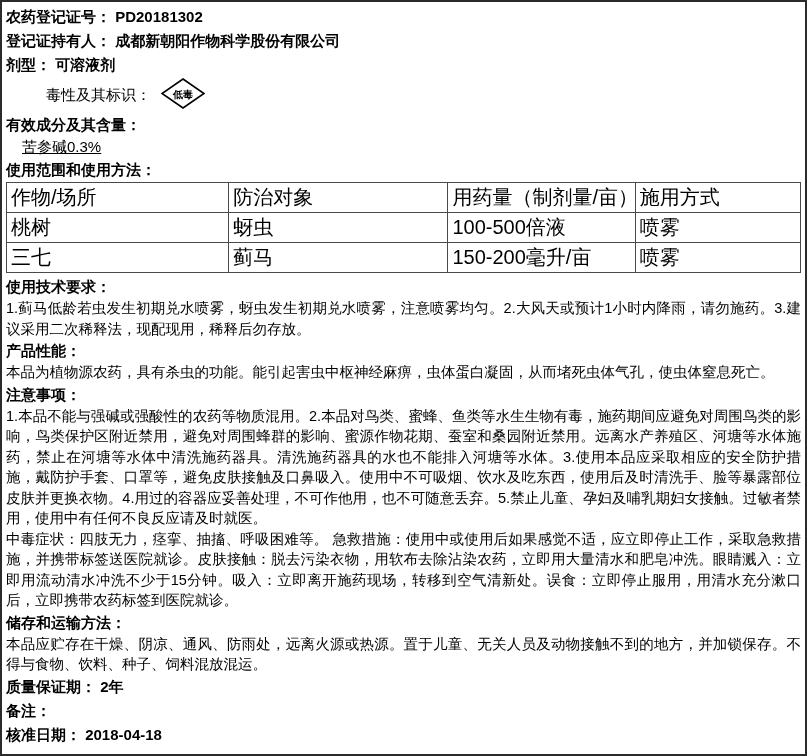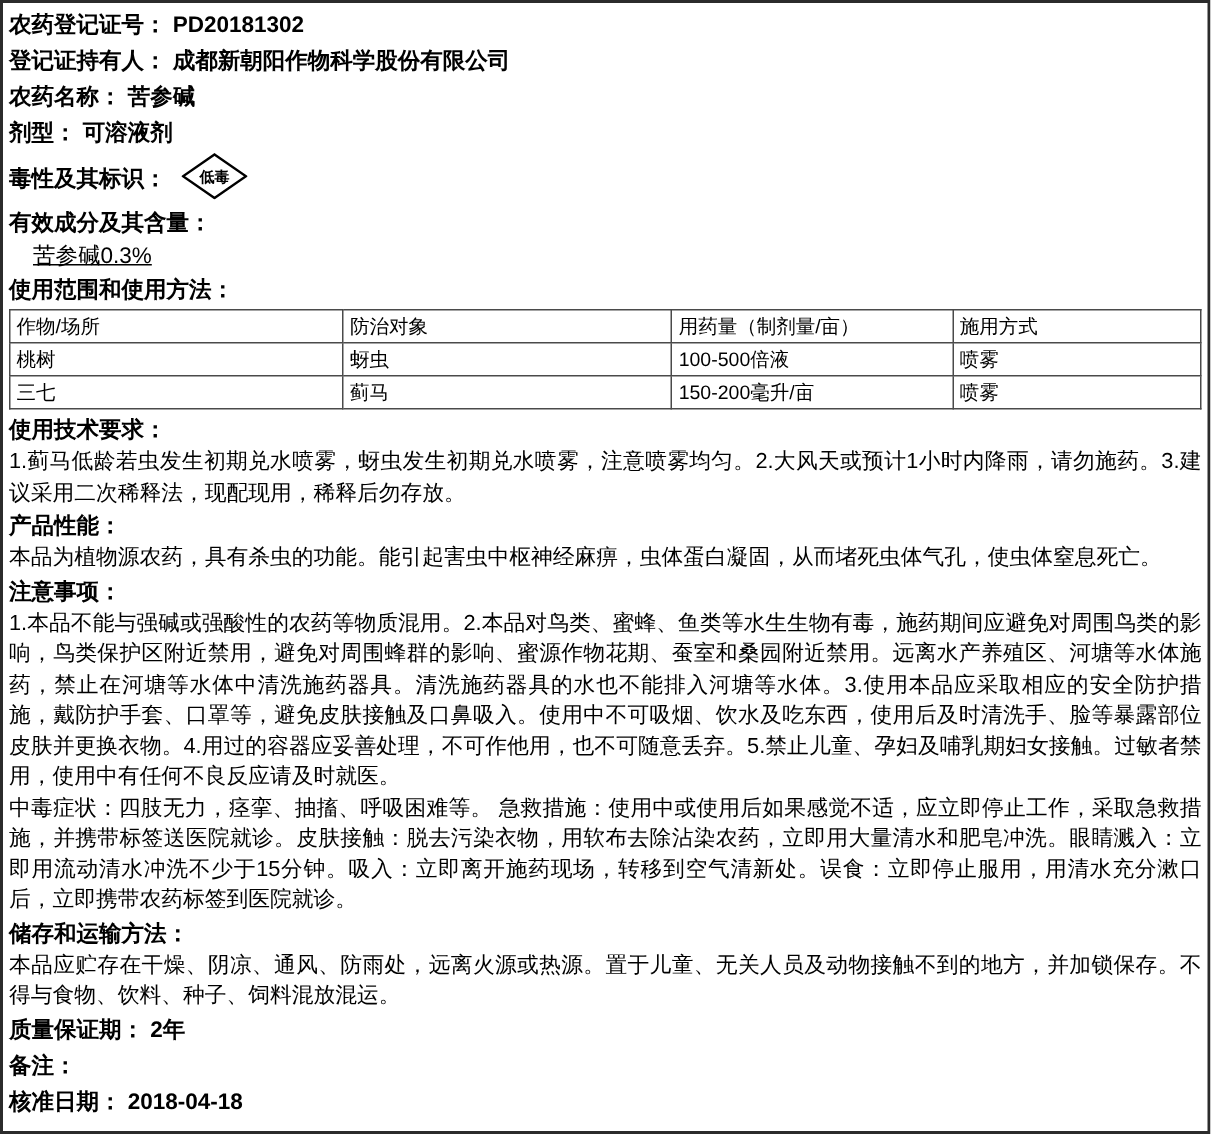"农药名称： 苦参碱" div.kv { html: <div> <span>农药名称：</span> <span>苦参碱</span> </div> -> none }
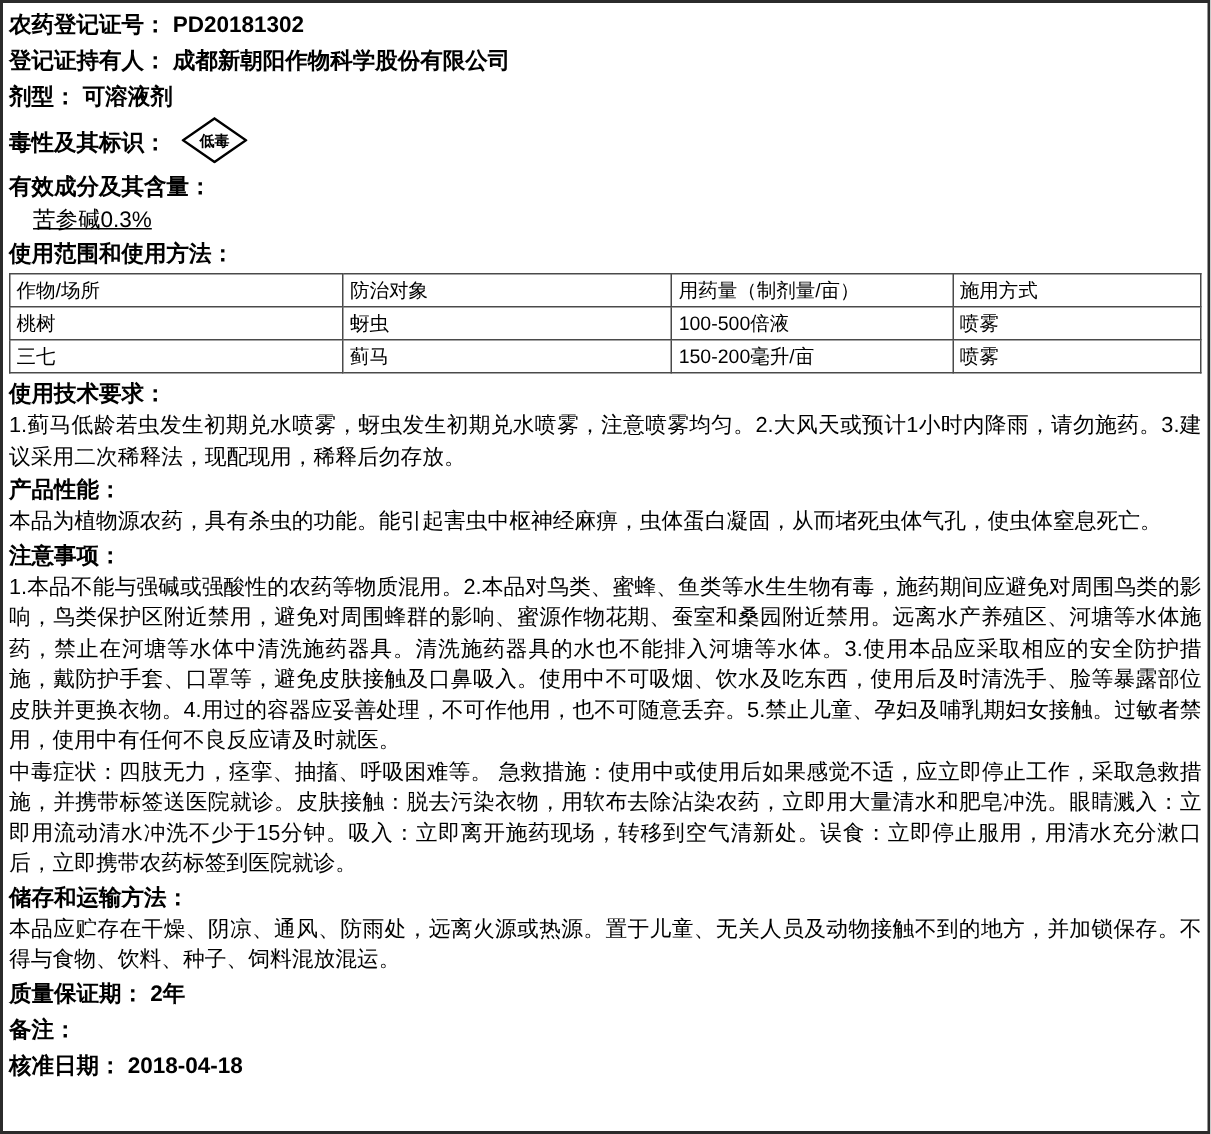"毒性及其标识：" .tox-row .label { font-weight: bold -> normal; margin-left: none -> 40px }
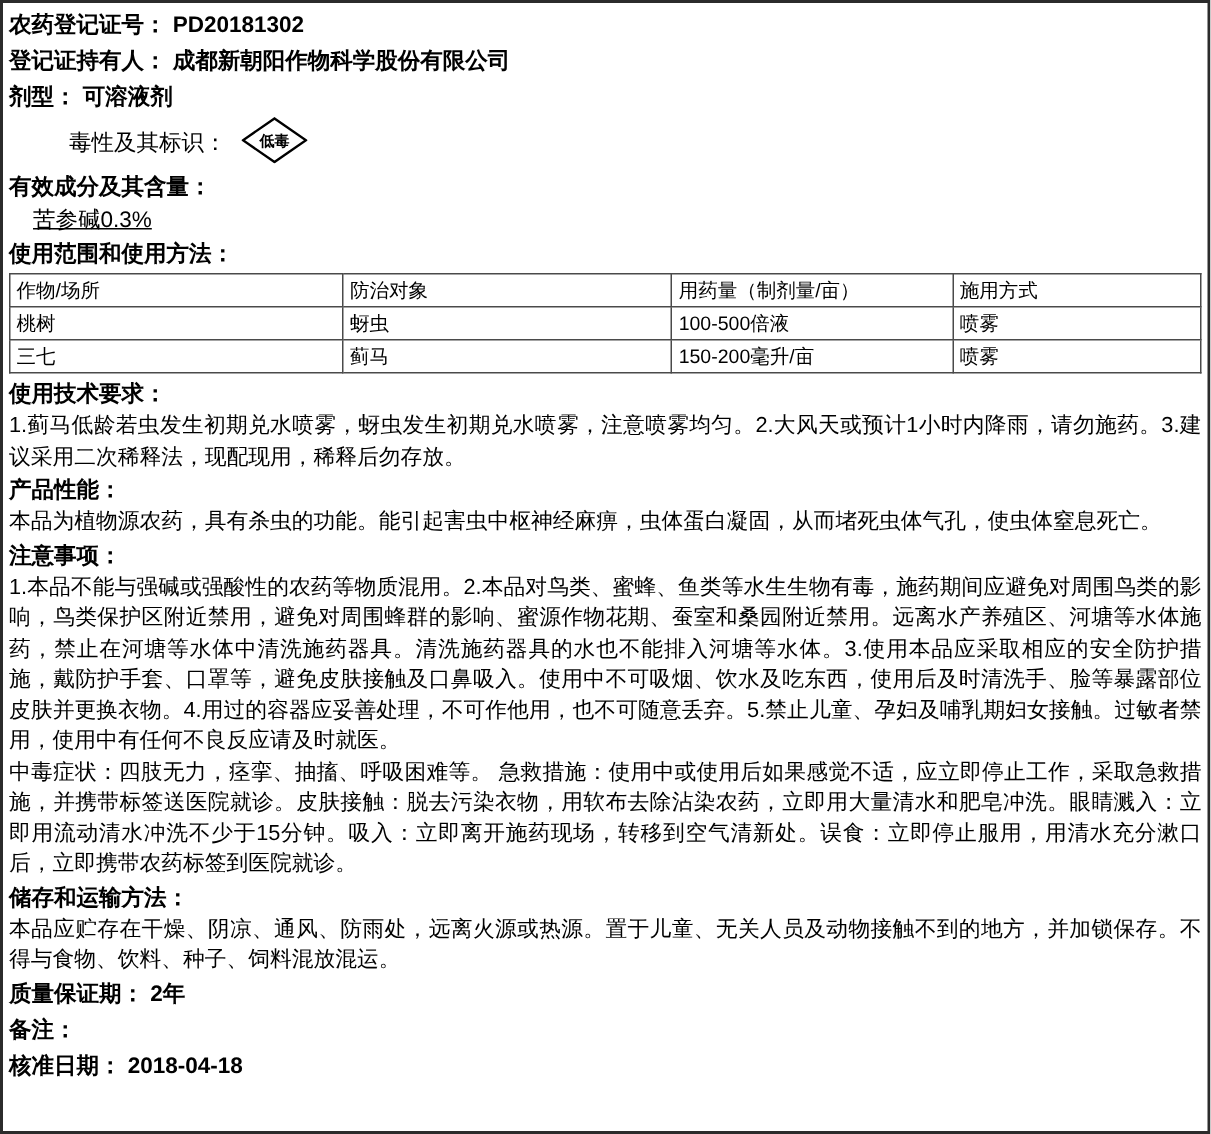"作物/场所" table.usage th, table.usage td { font-size: 13px -> 20px }
